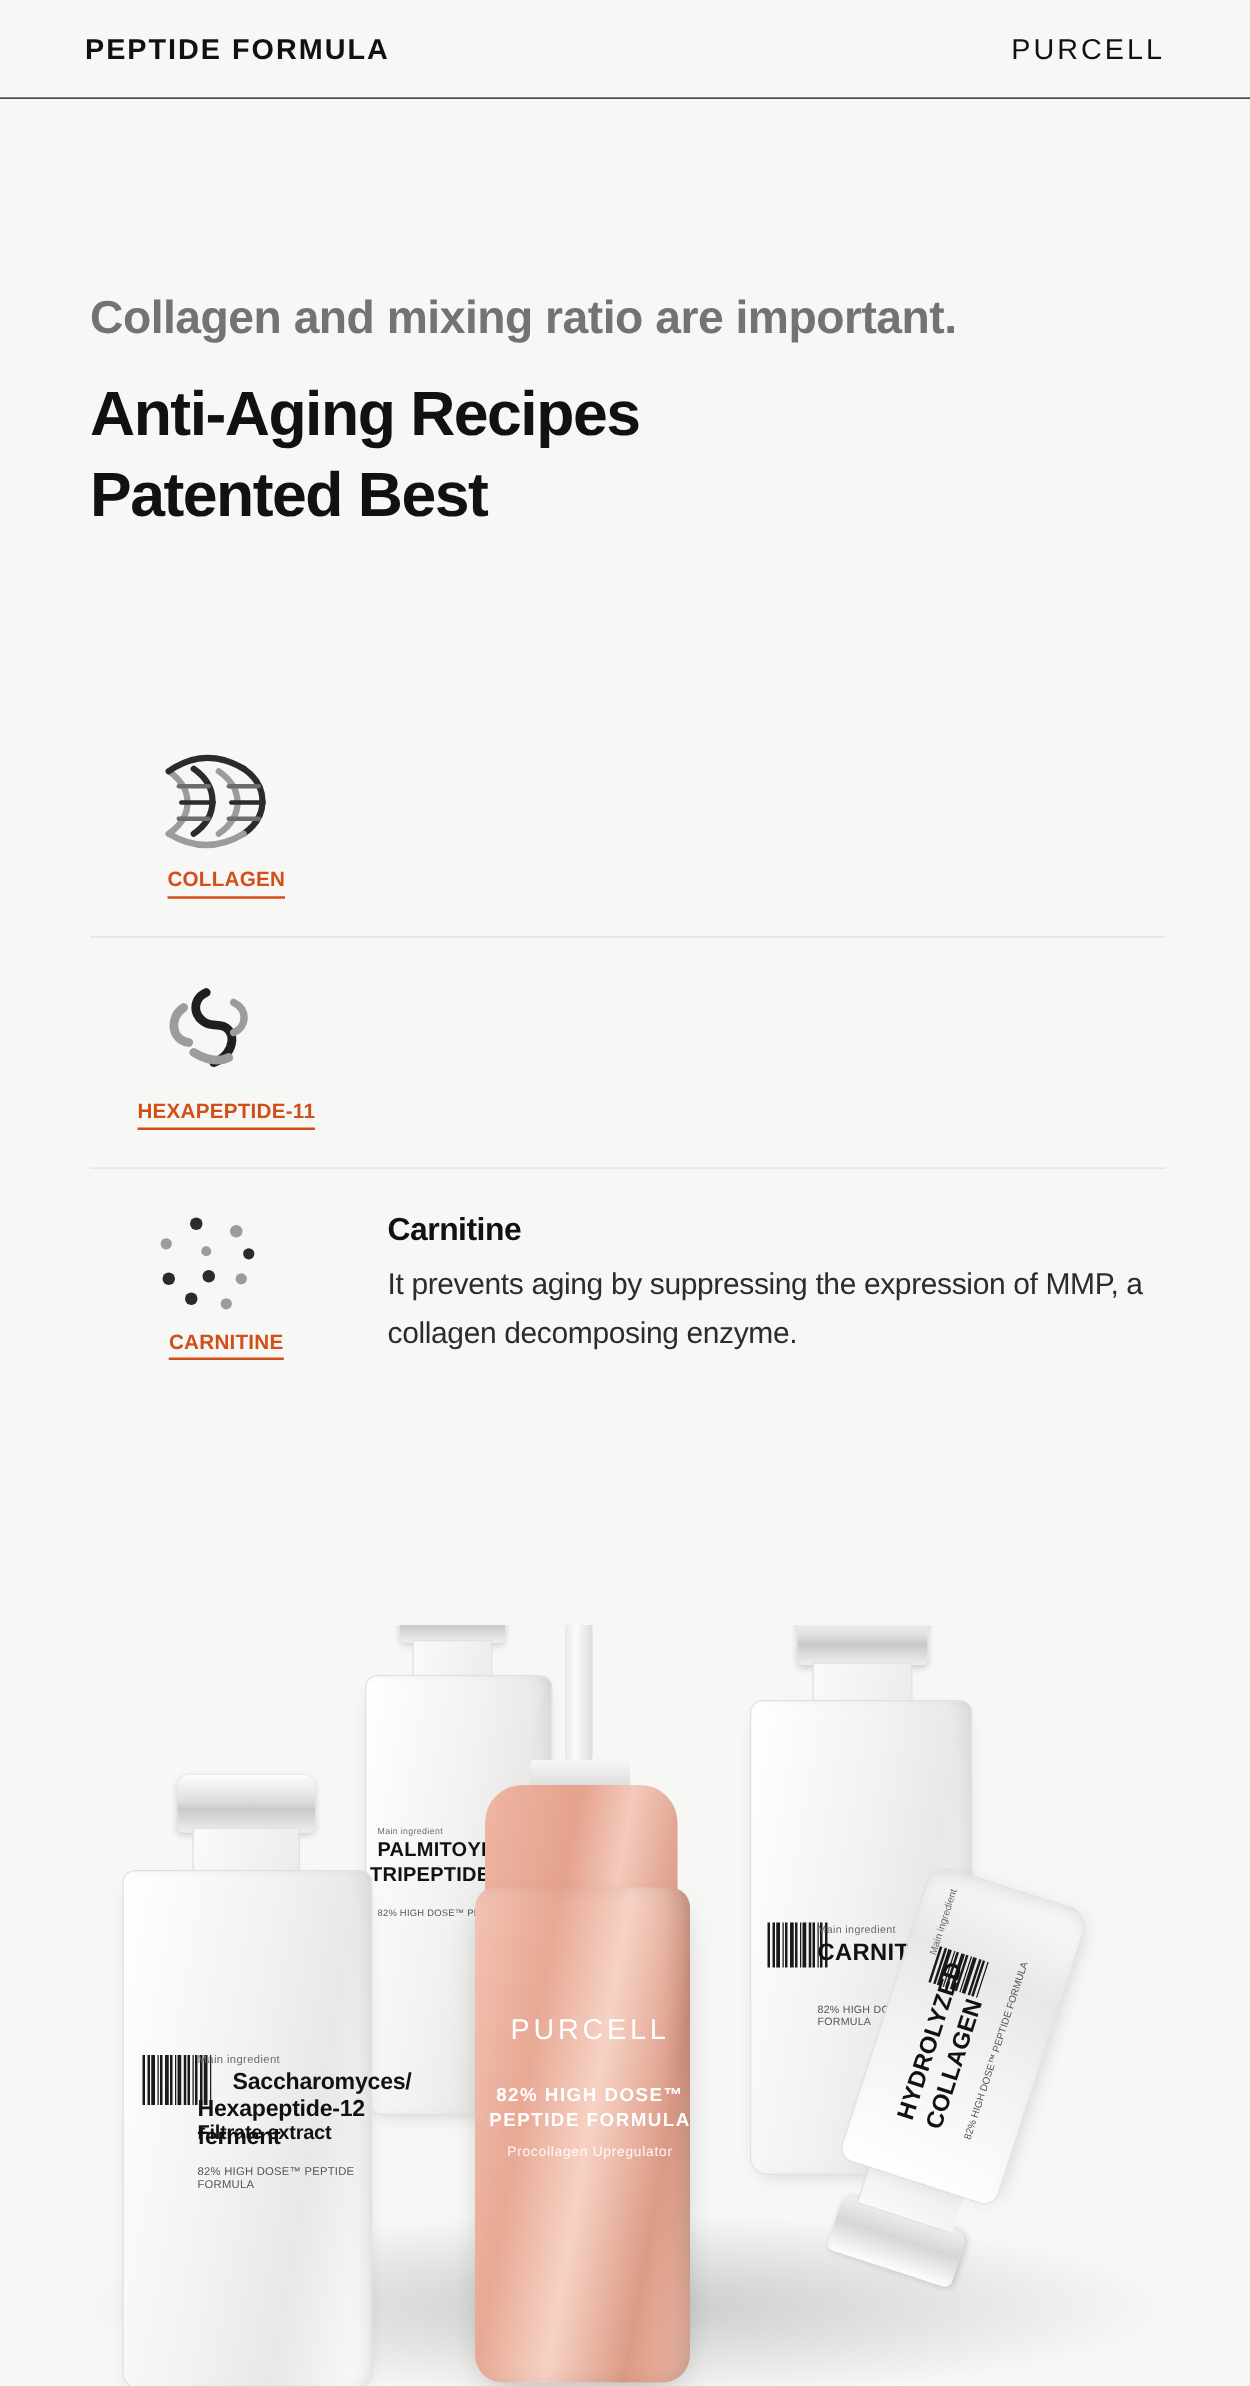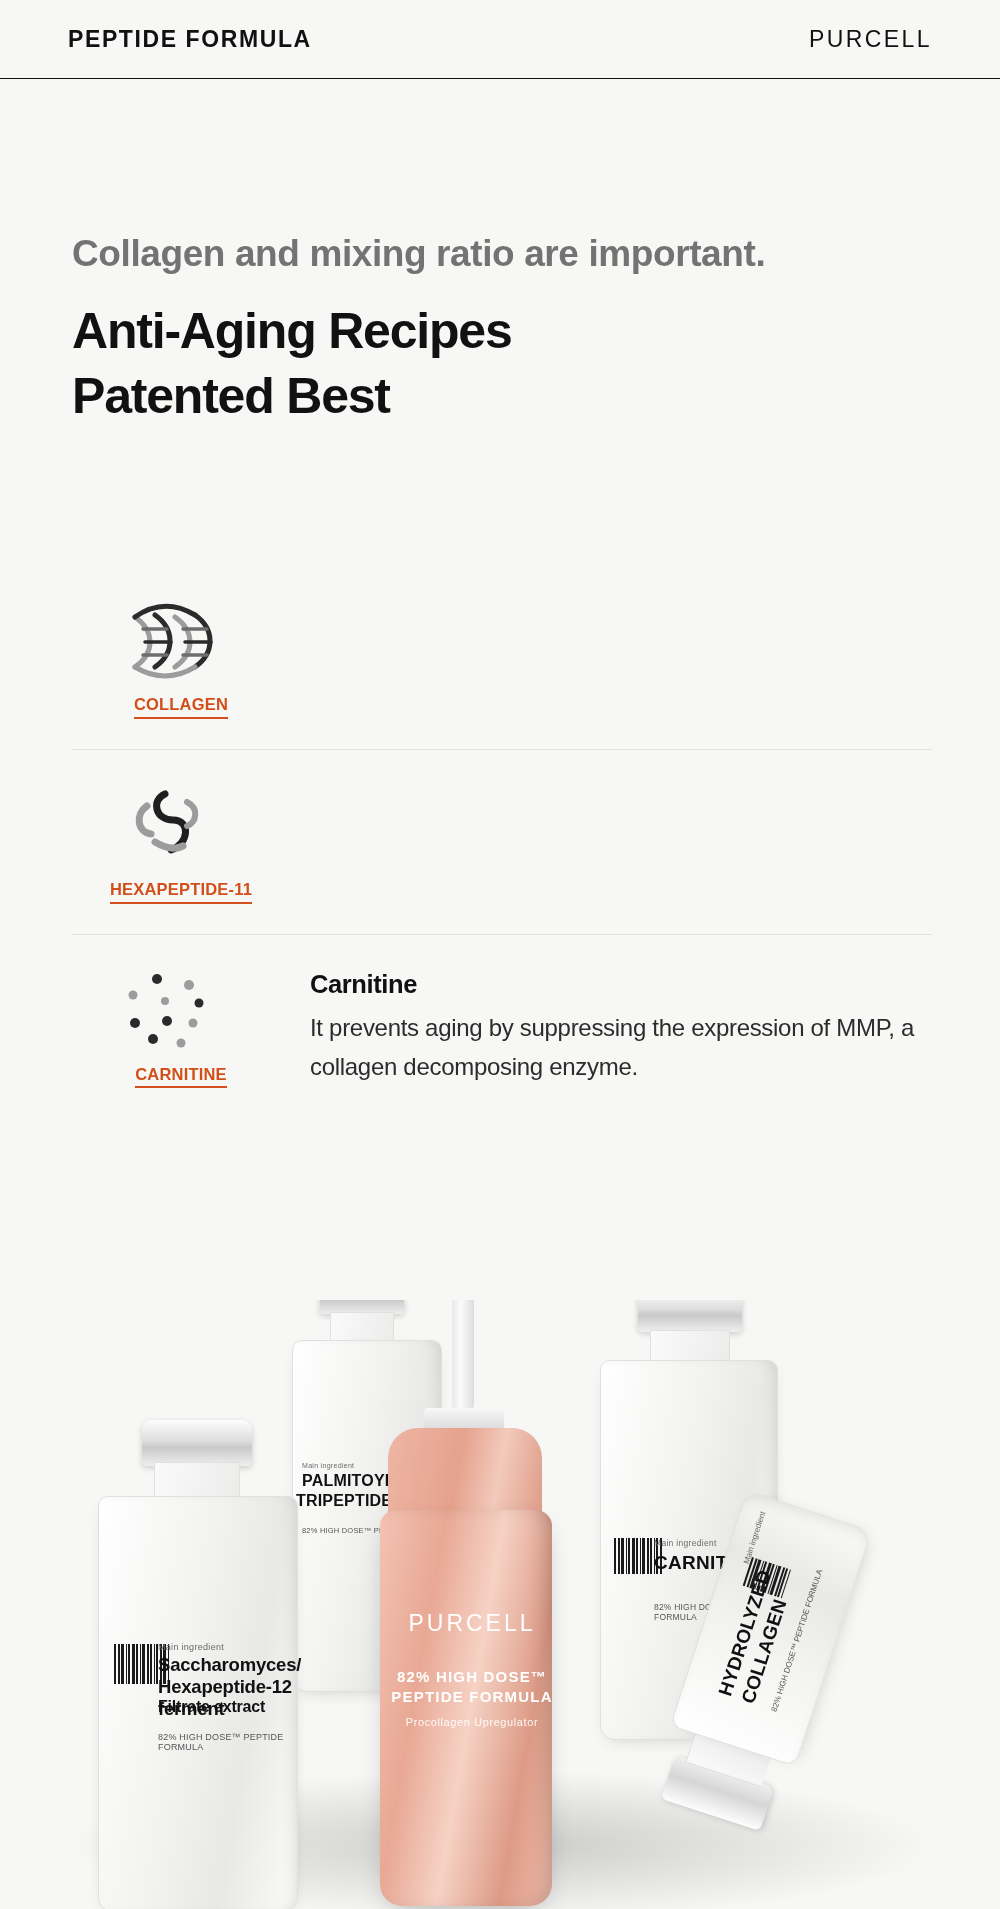"Saccharomyces/" div.label-txt { padding-left: none -> 28px }
